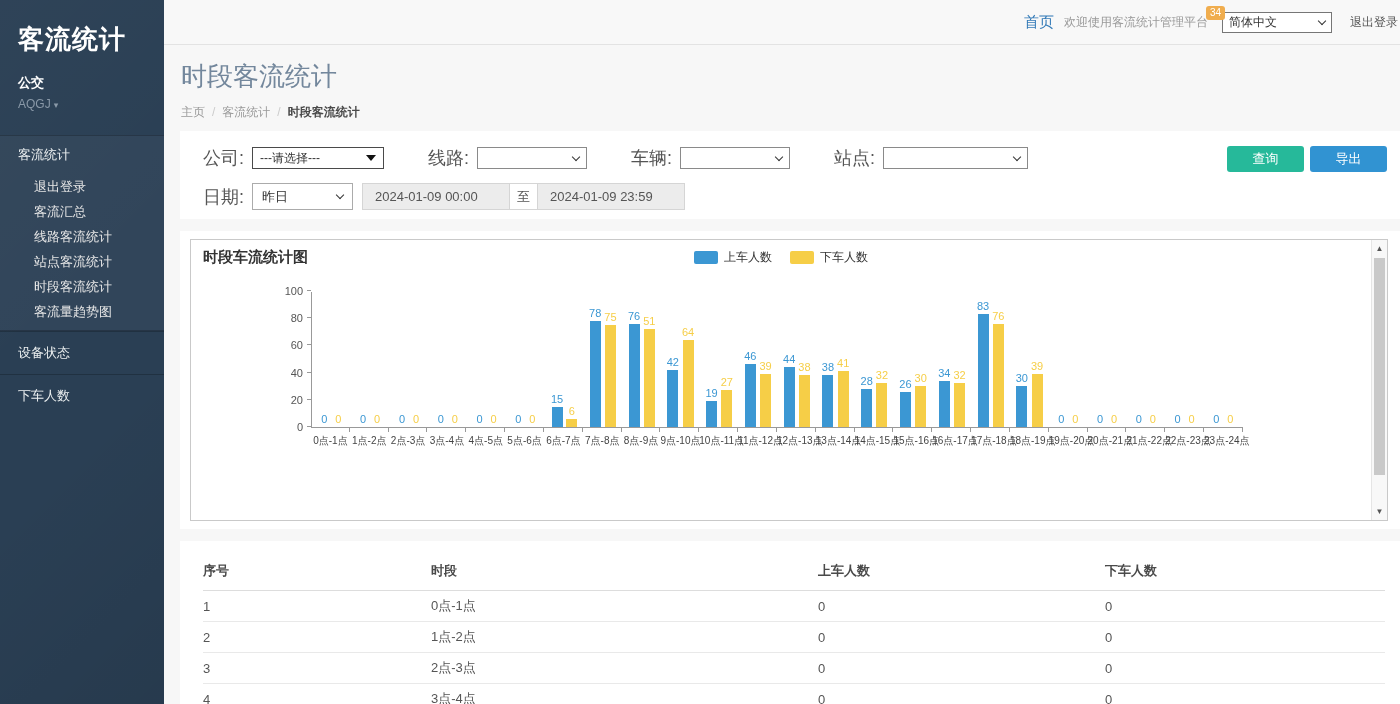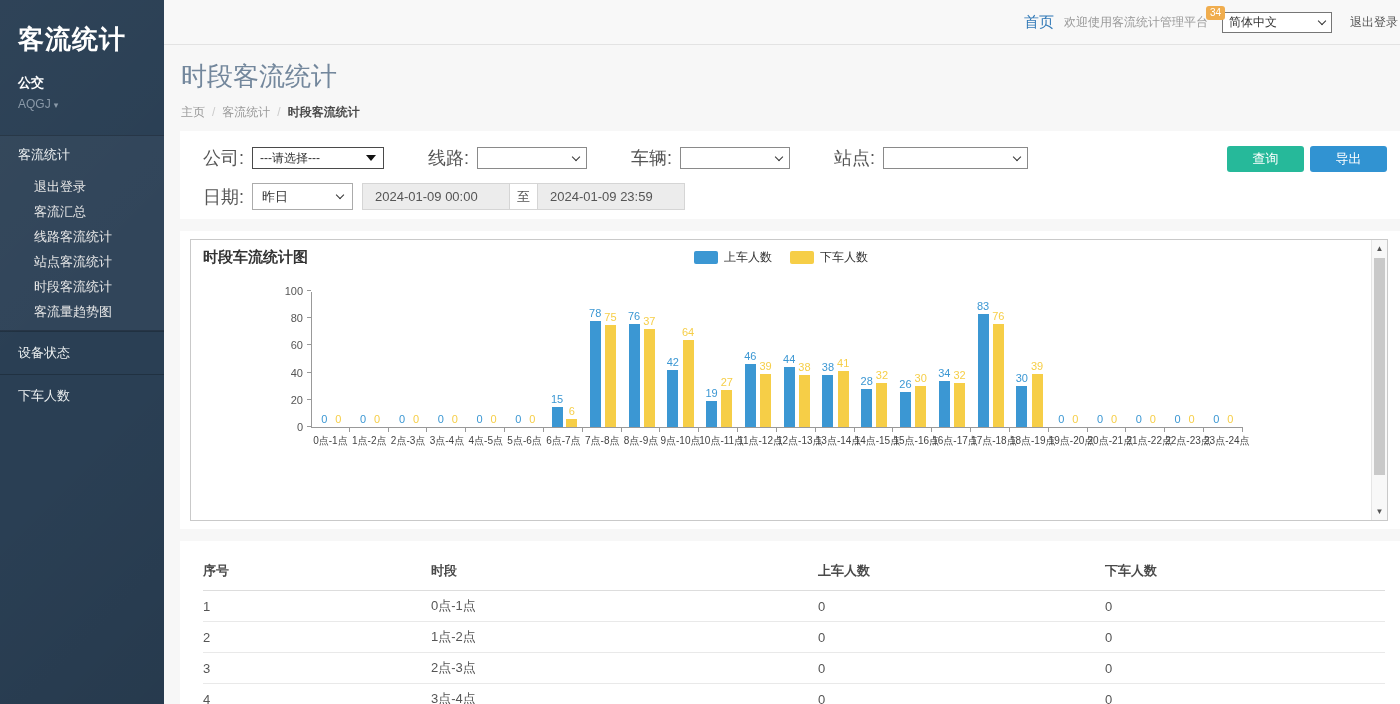"37" div.bar-value { text: 37 -> 51 }
